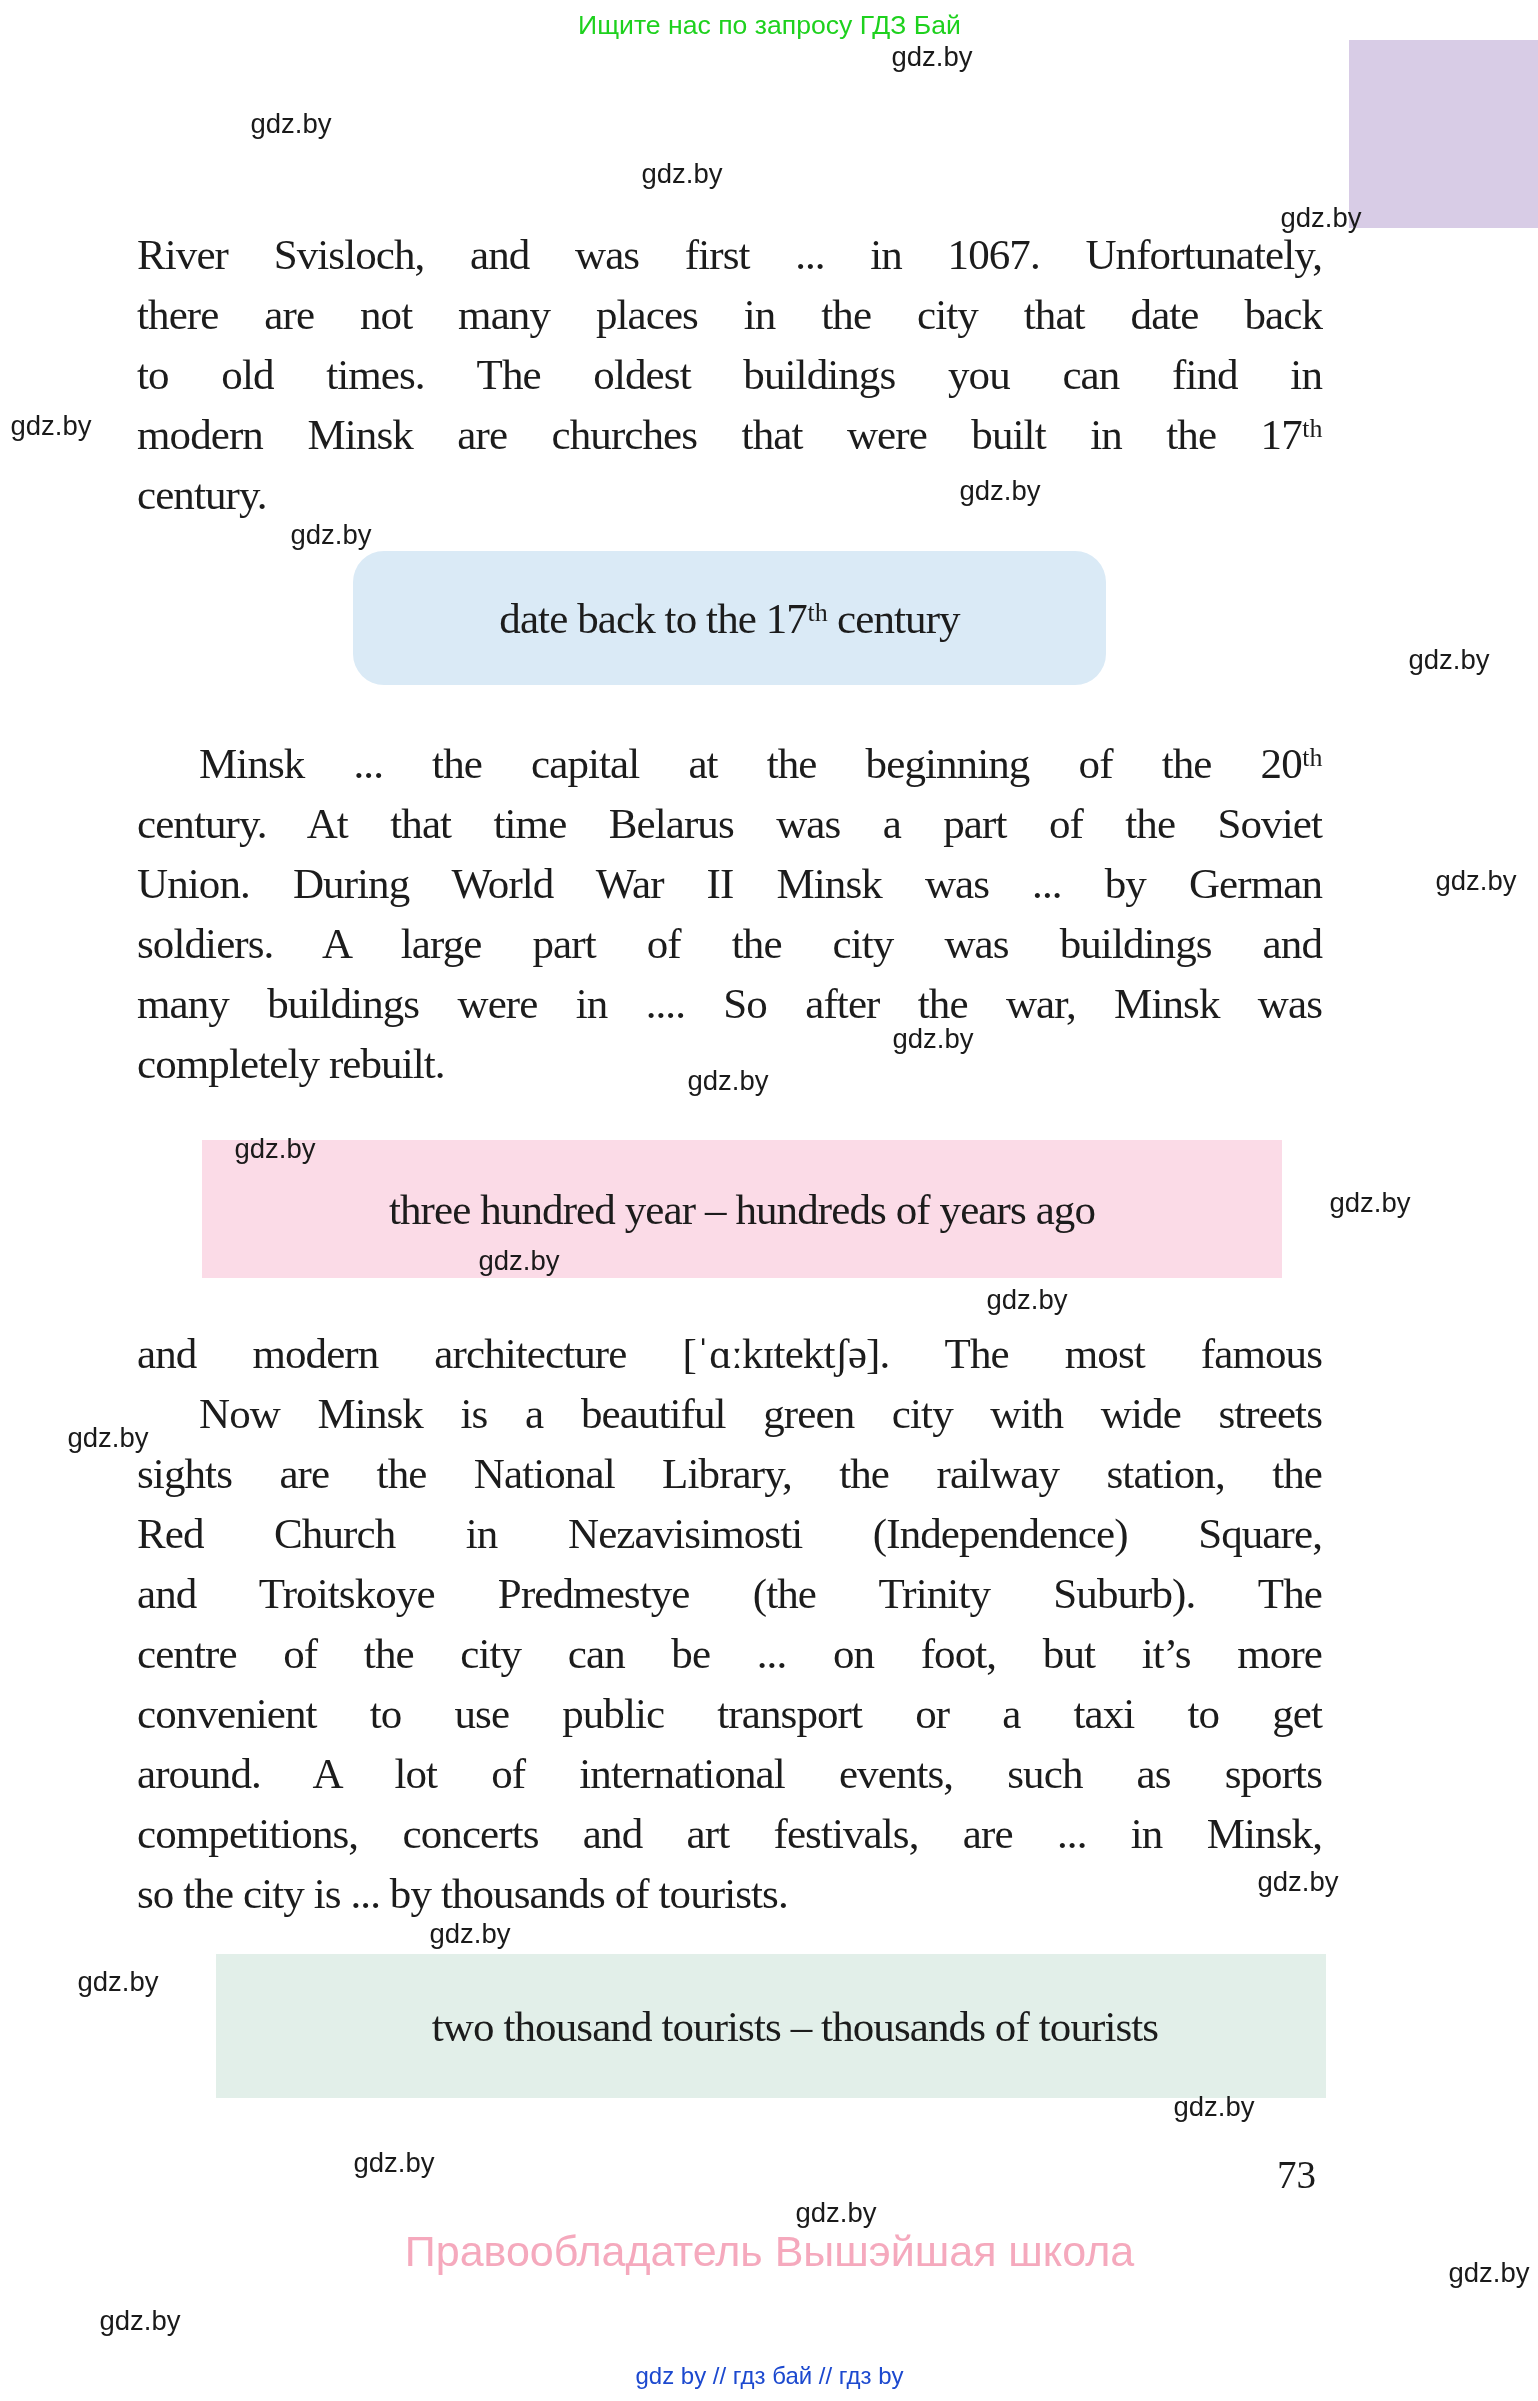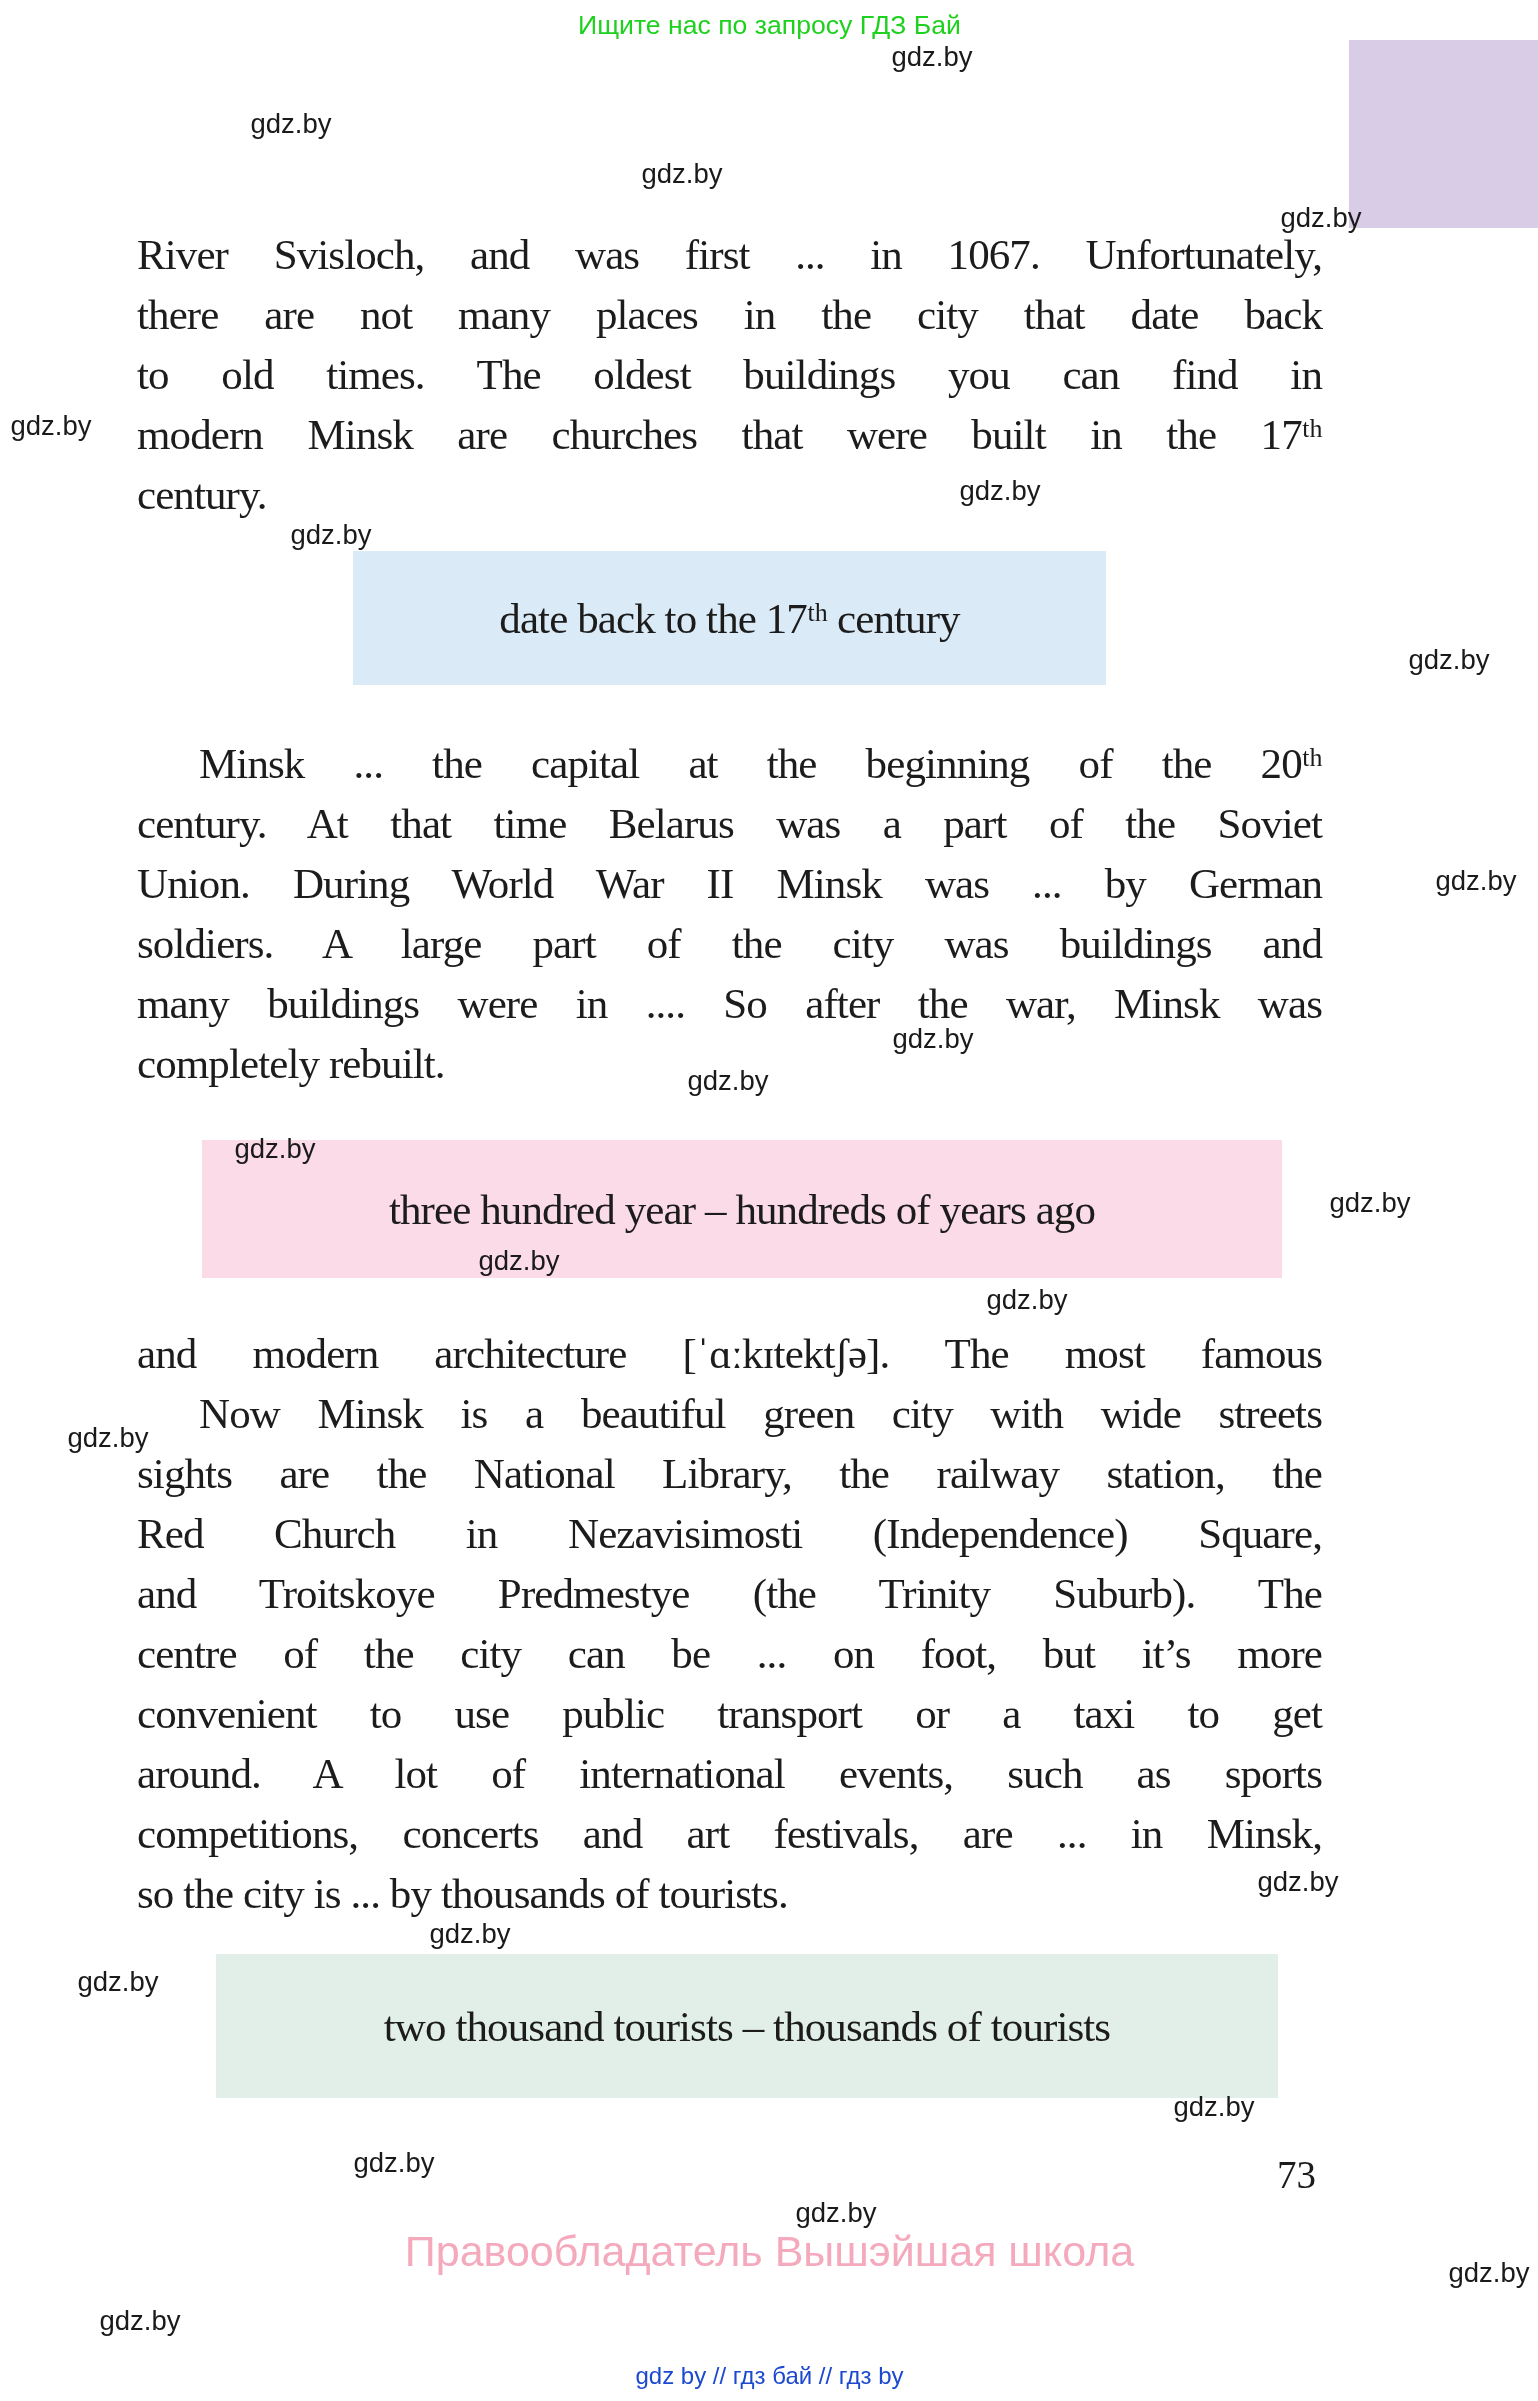"date back to the 17ᵗʰ" .box-blue { border-radius: none -> 31px }
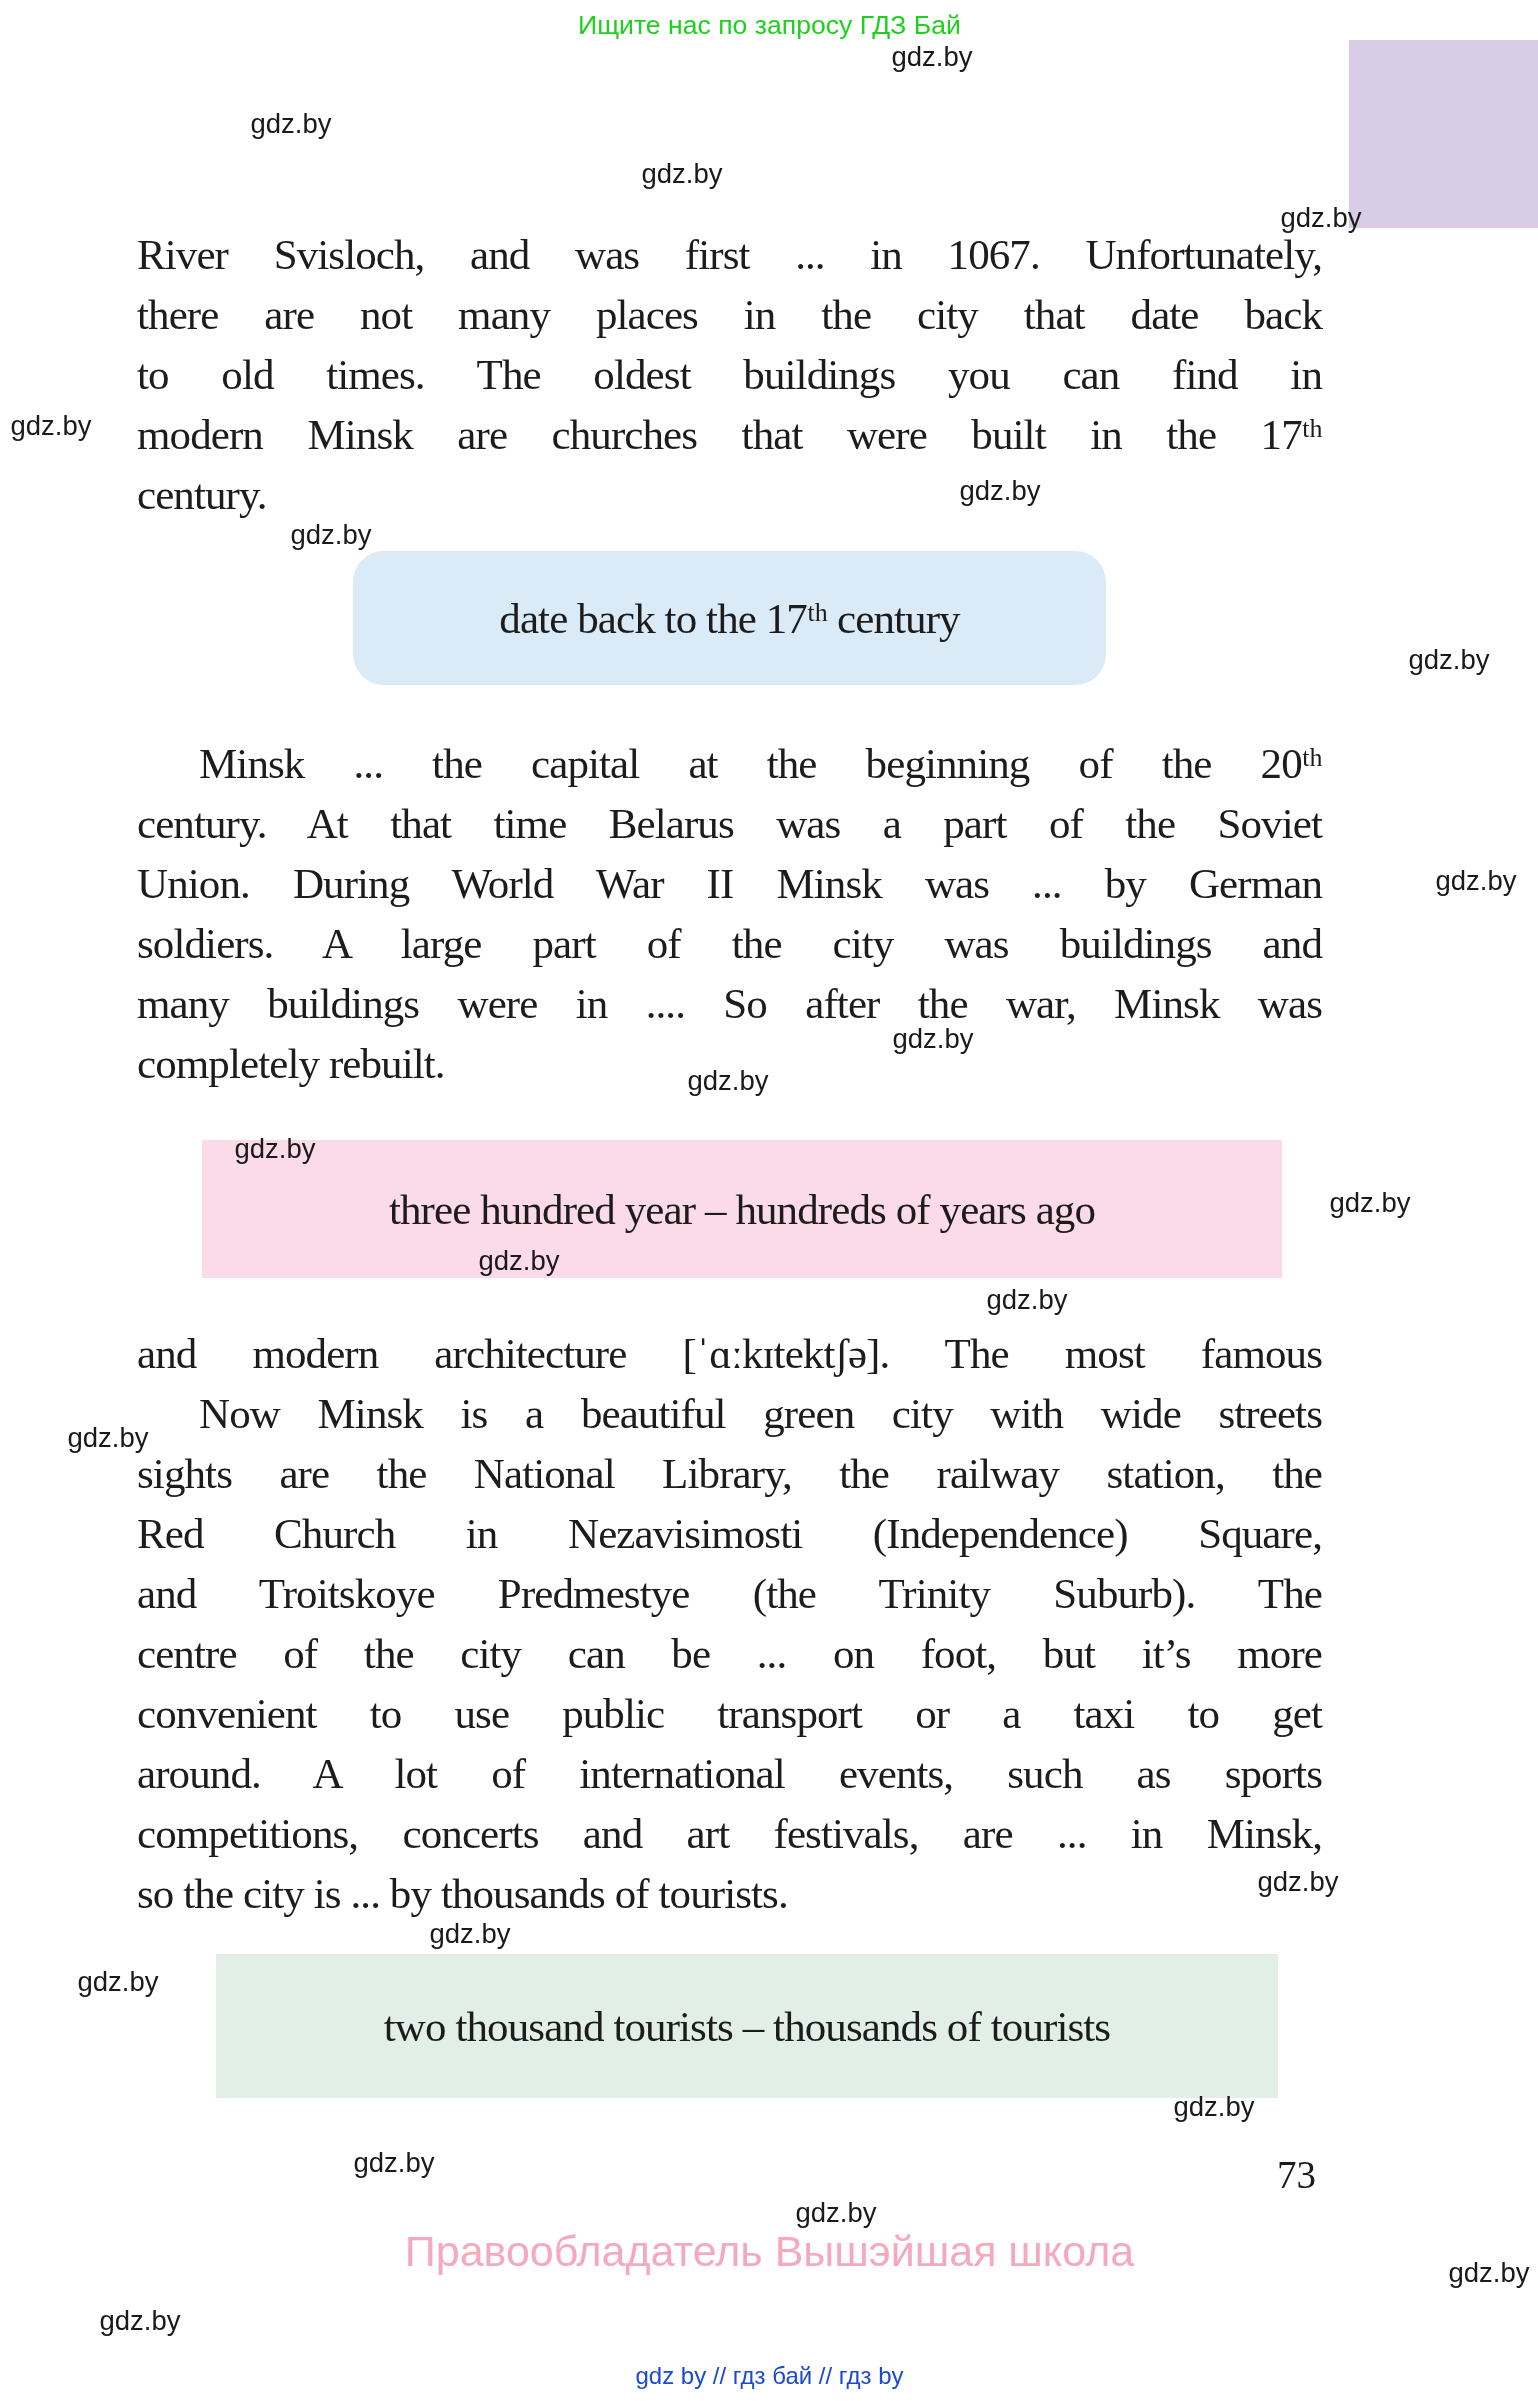"two thousand tourists – thousands" .box-green { padding-left: none -> 48px }
